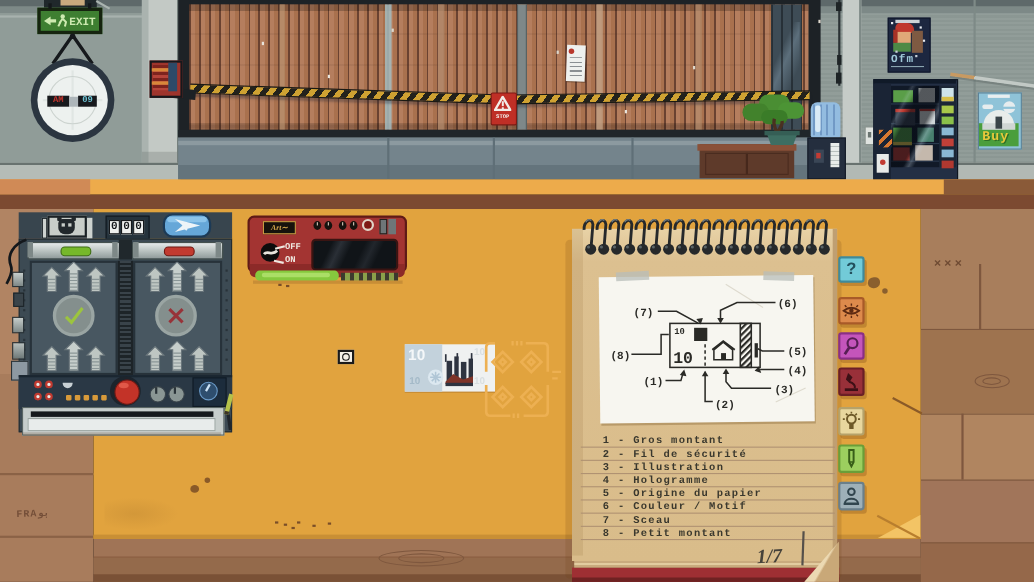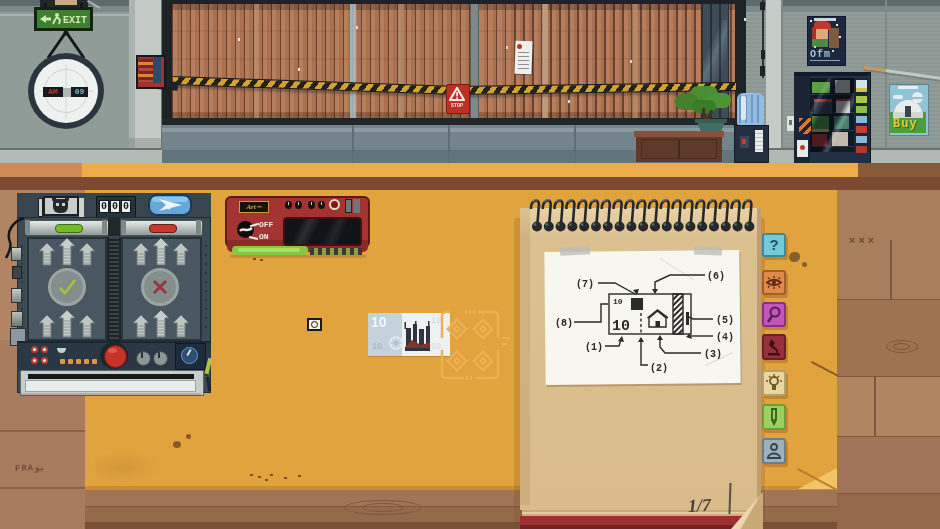"1 - Gros montant" div { html: none -> <div> <div>1 - Gros montant</div> <div>2 - Fil de sécurité</div> <div>3 - Illustration</div> <div>4 - Hologramme</div> <div>5 - Origine du papier</div> <div>6 - Couleur / Motif</div> <div>7 - Sceau</div> <div>8 - Petit montant</div> </div> }
